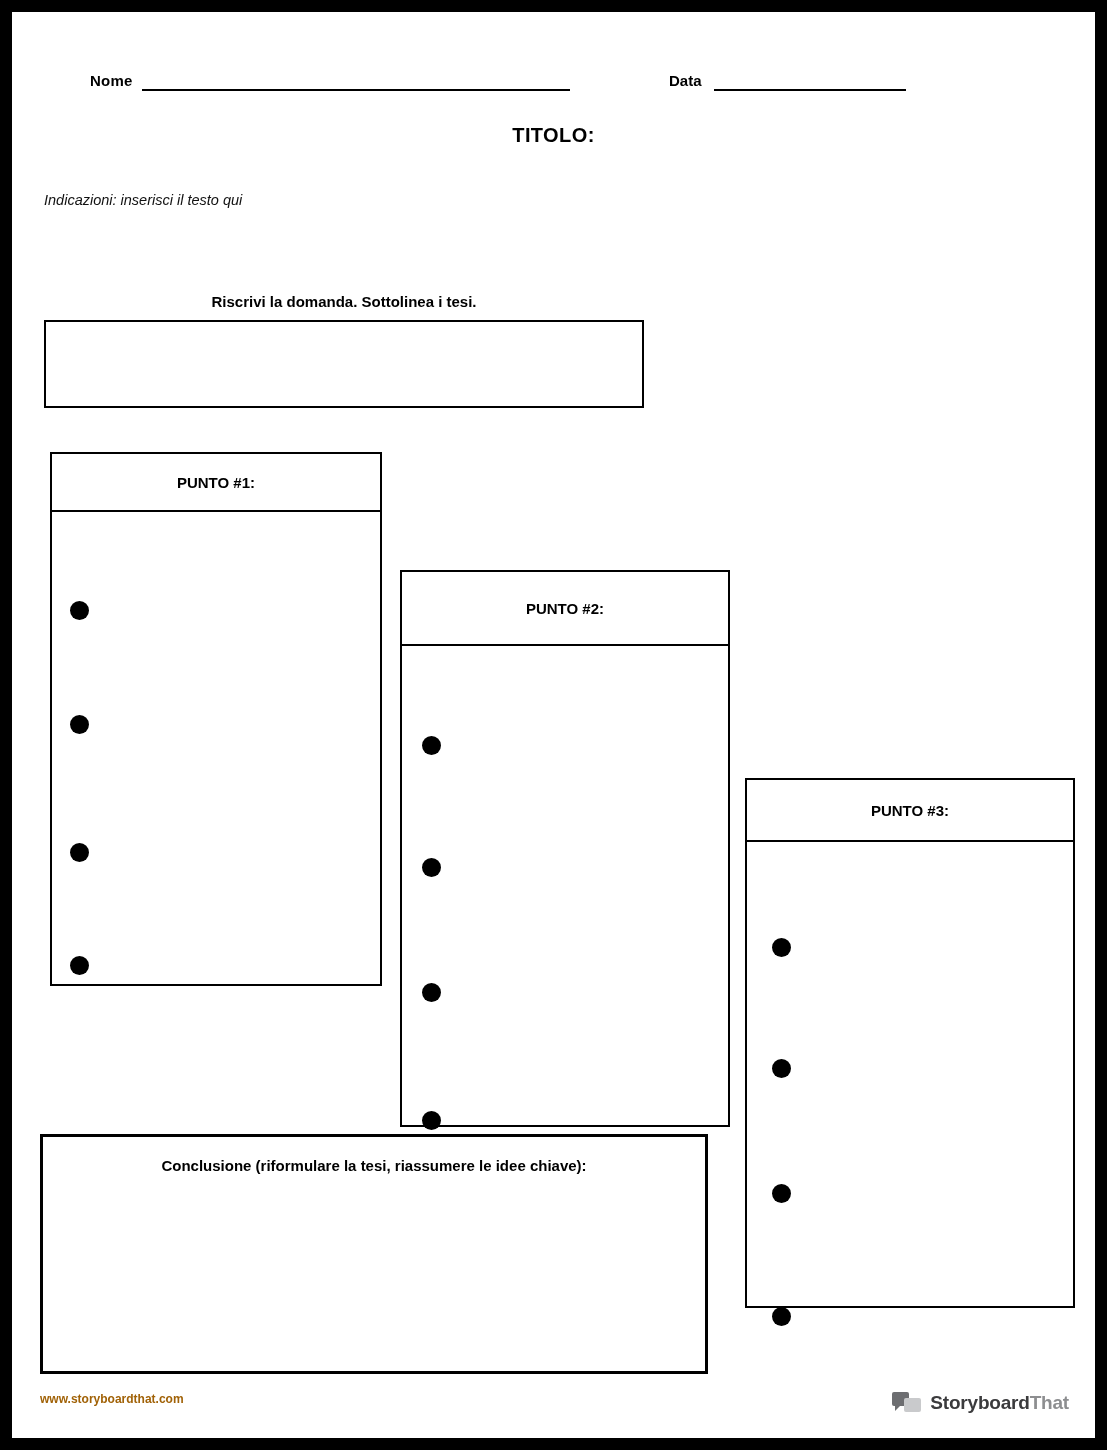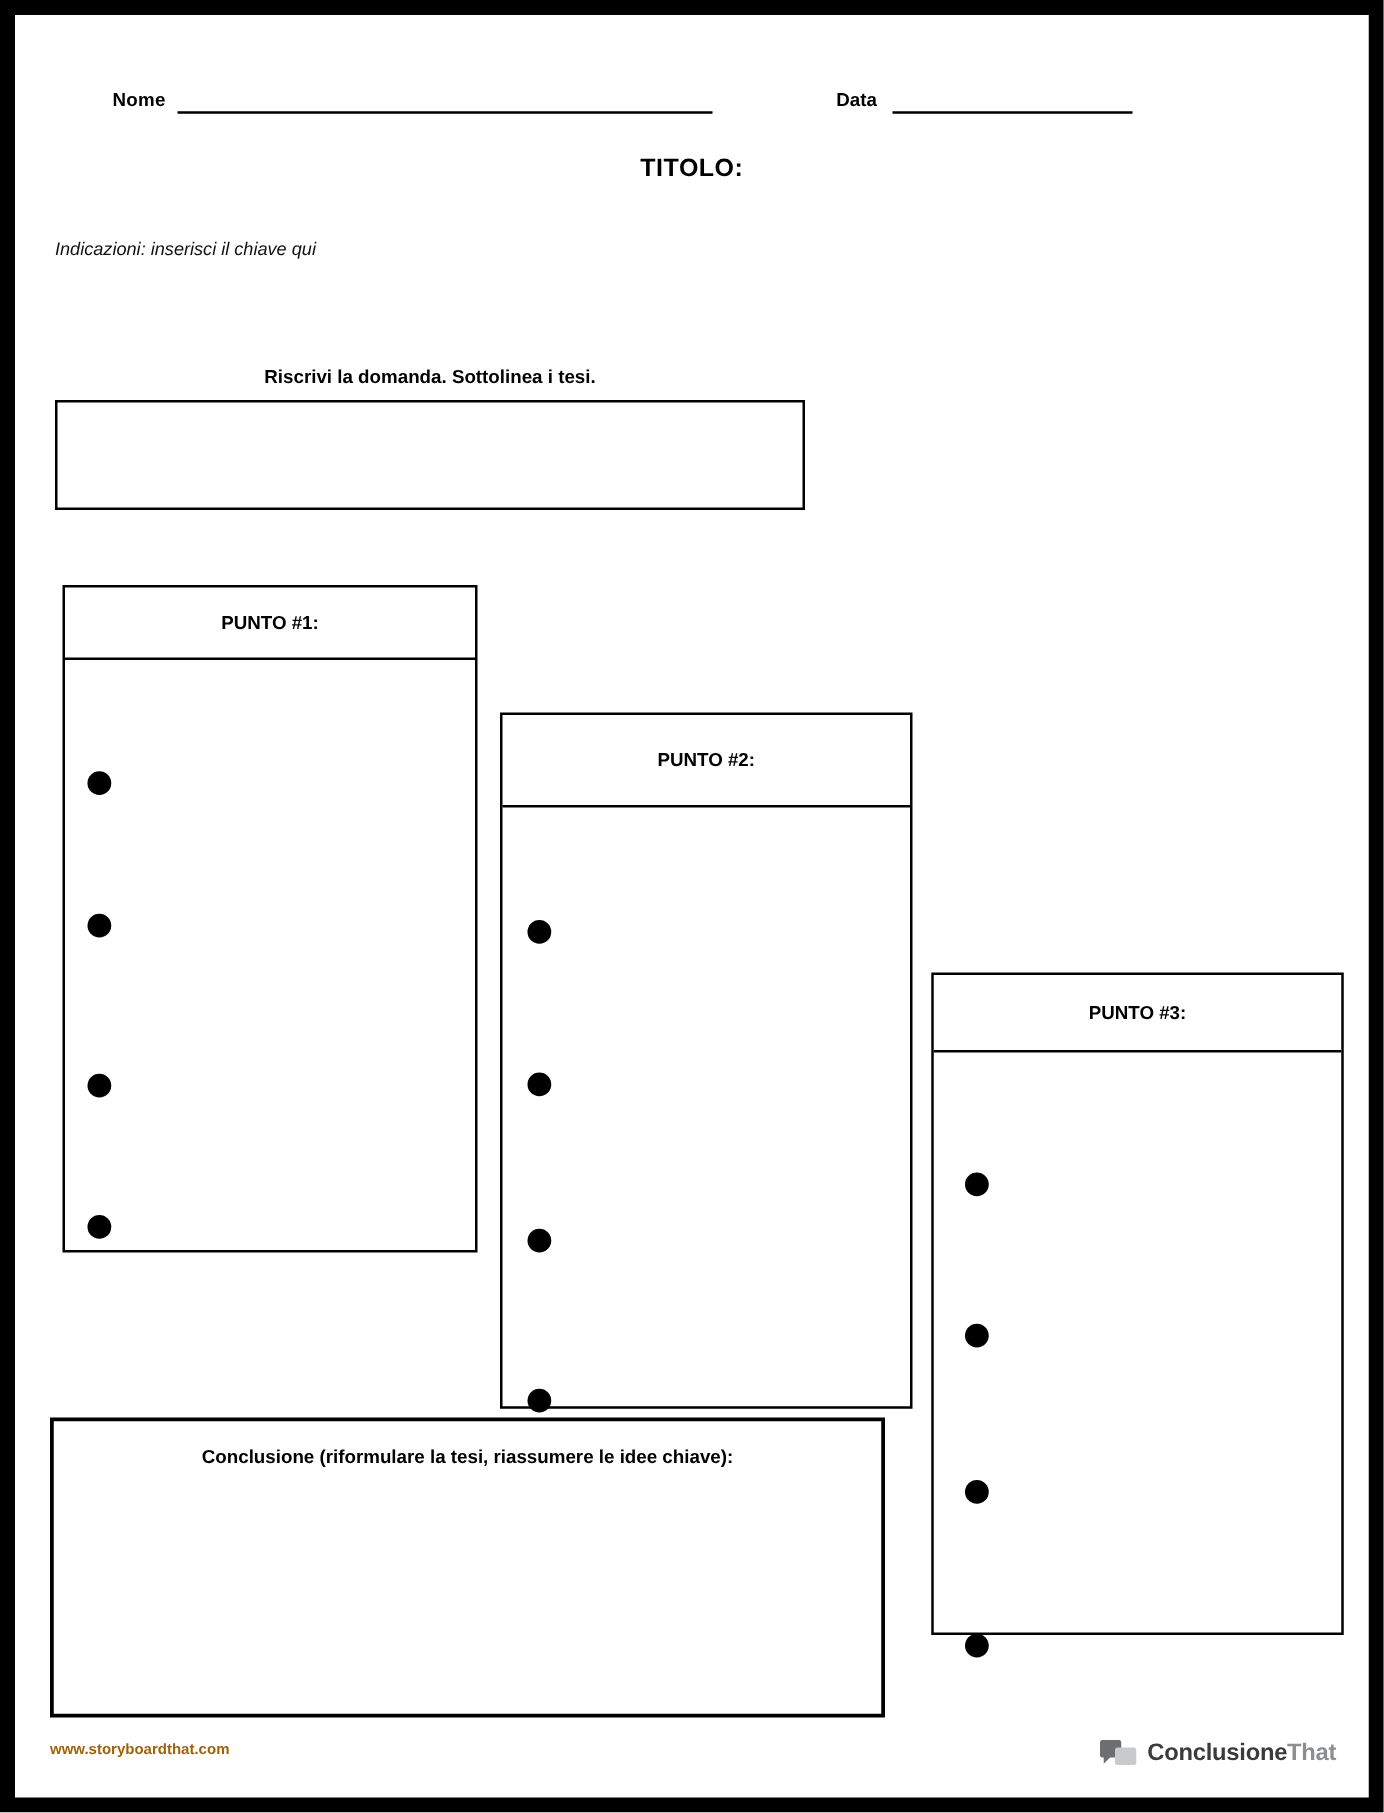"Indicazioni: inserisci il chiave qui" div.instructions { text: chiave -> testo }
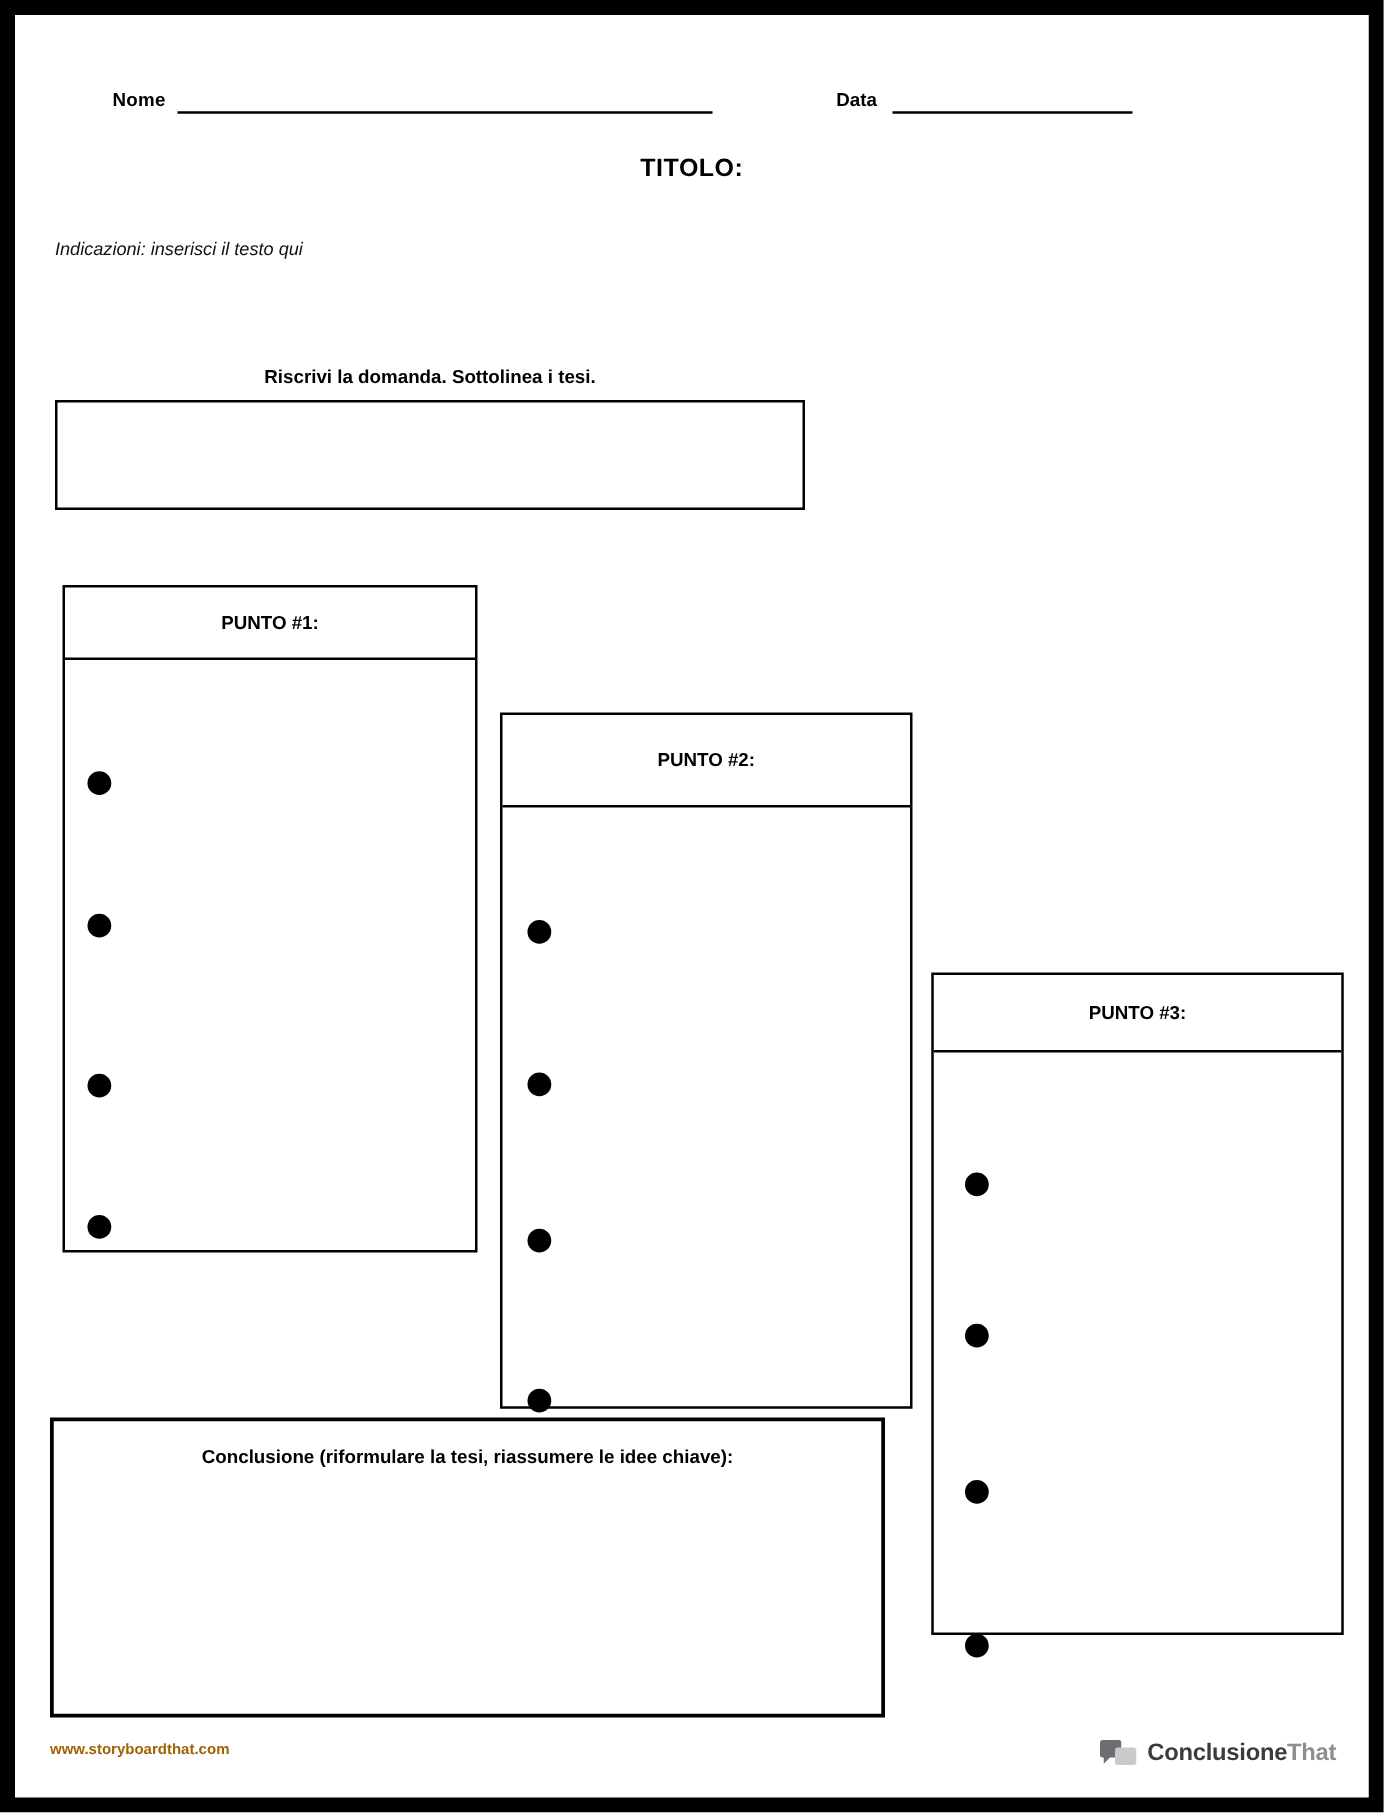"PUNTO #1:" #point1 { margin-top: 16px -> none }
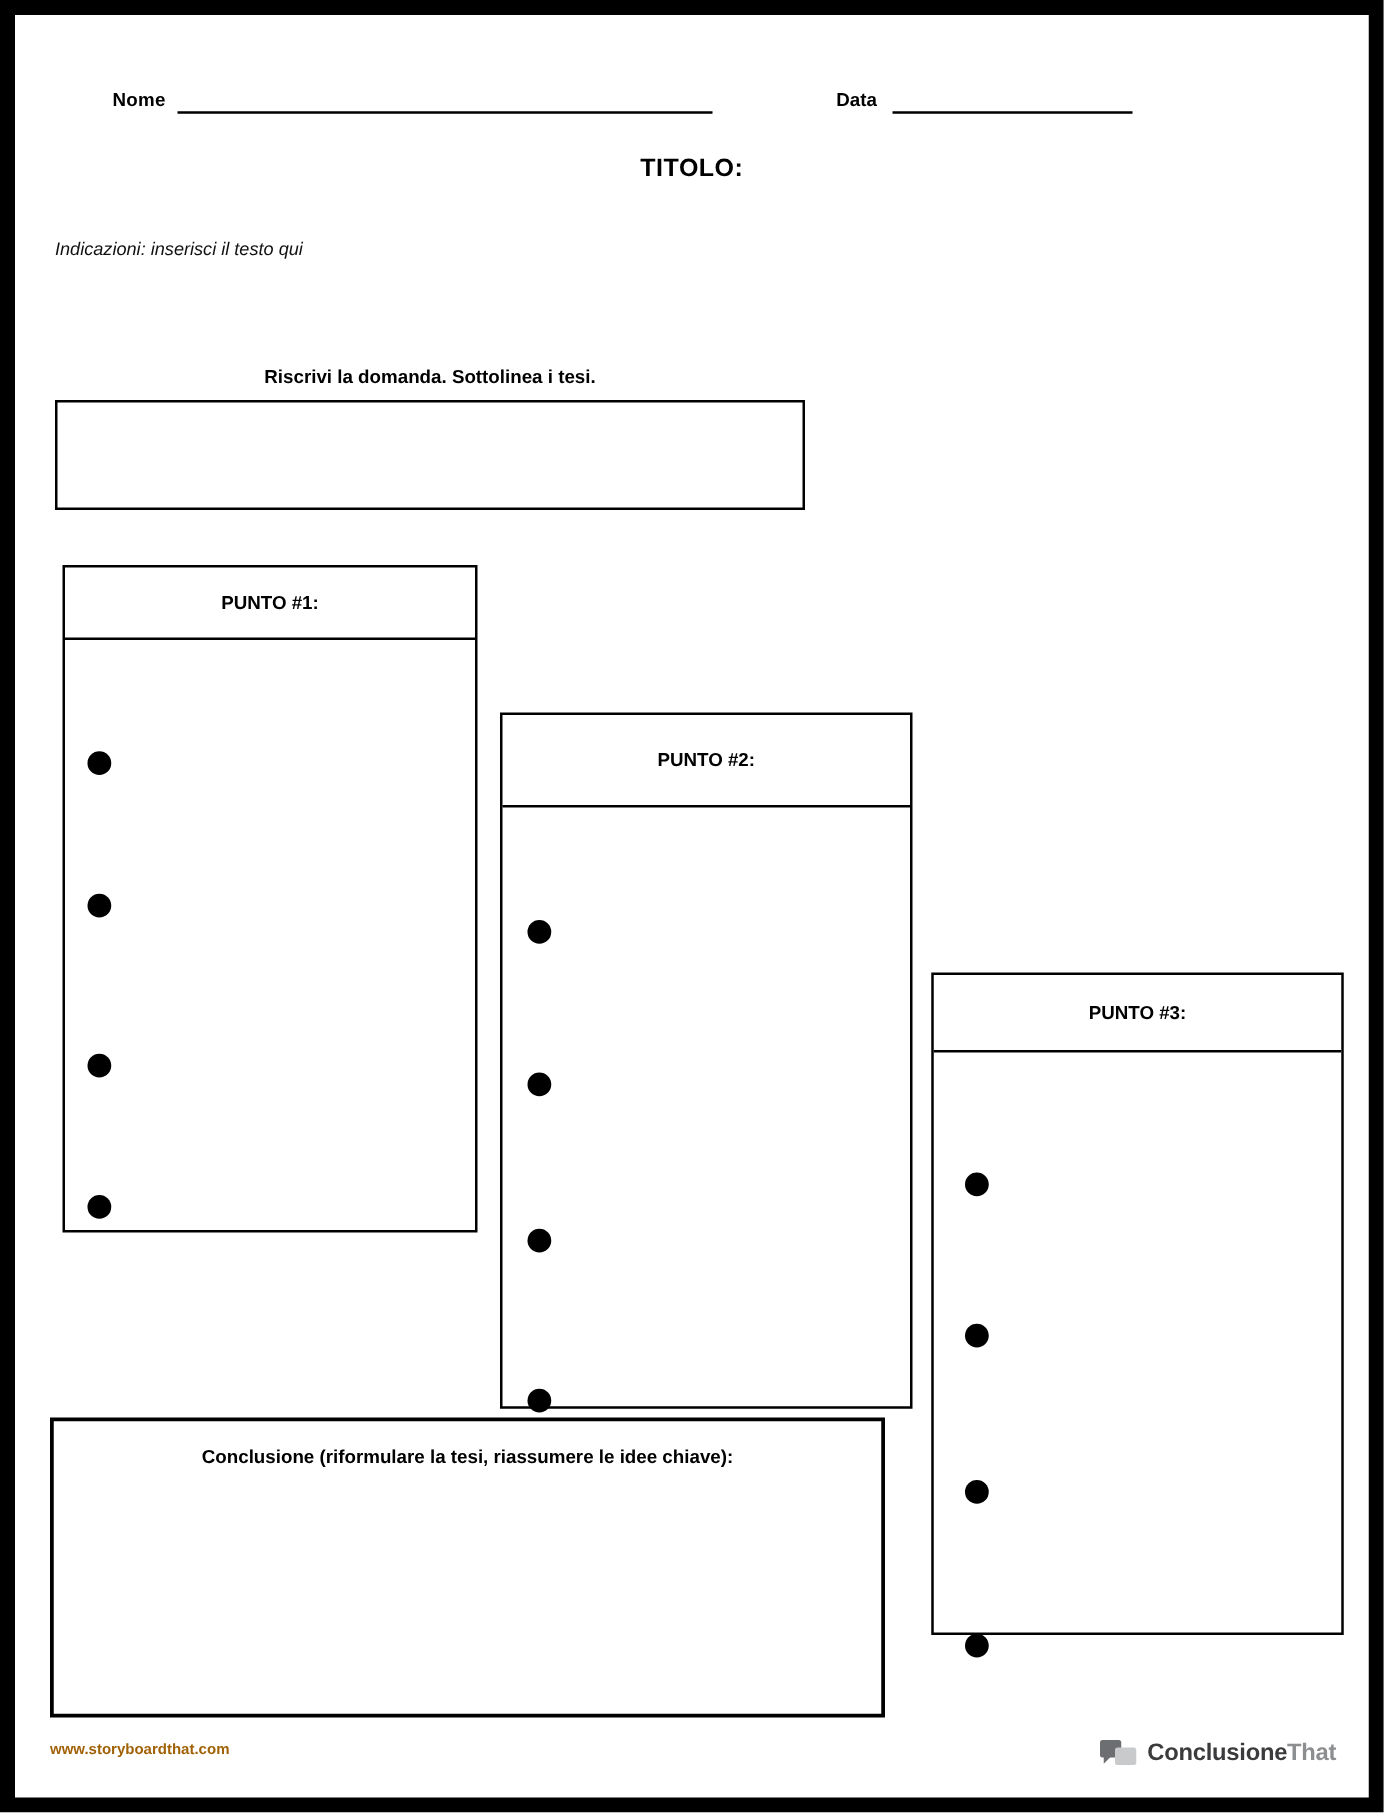"Conclusione" span { text: Conclusione -> Storyboard }
